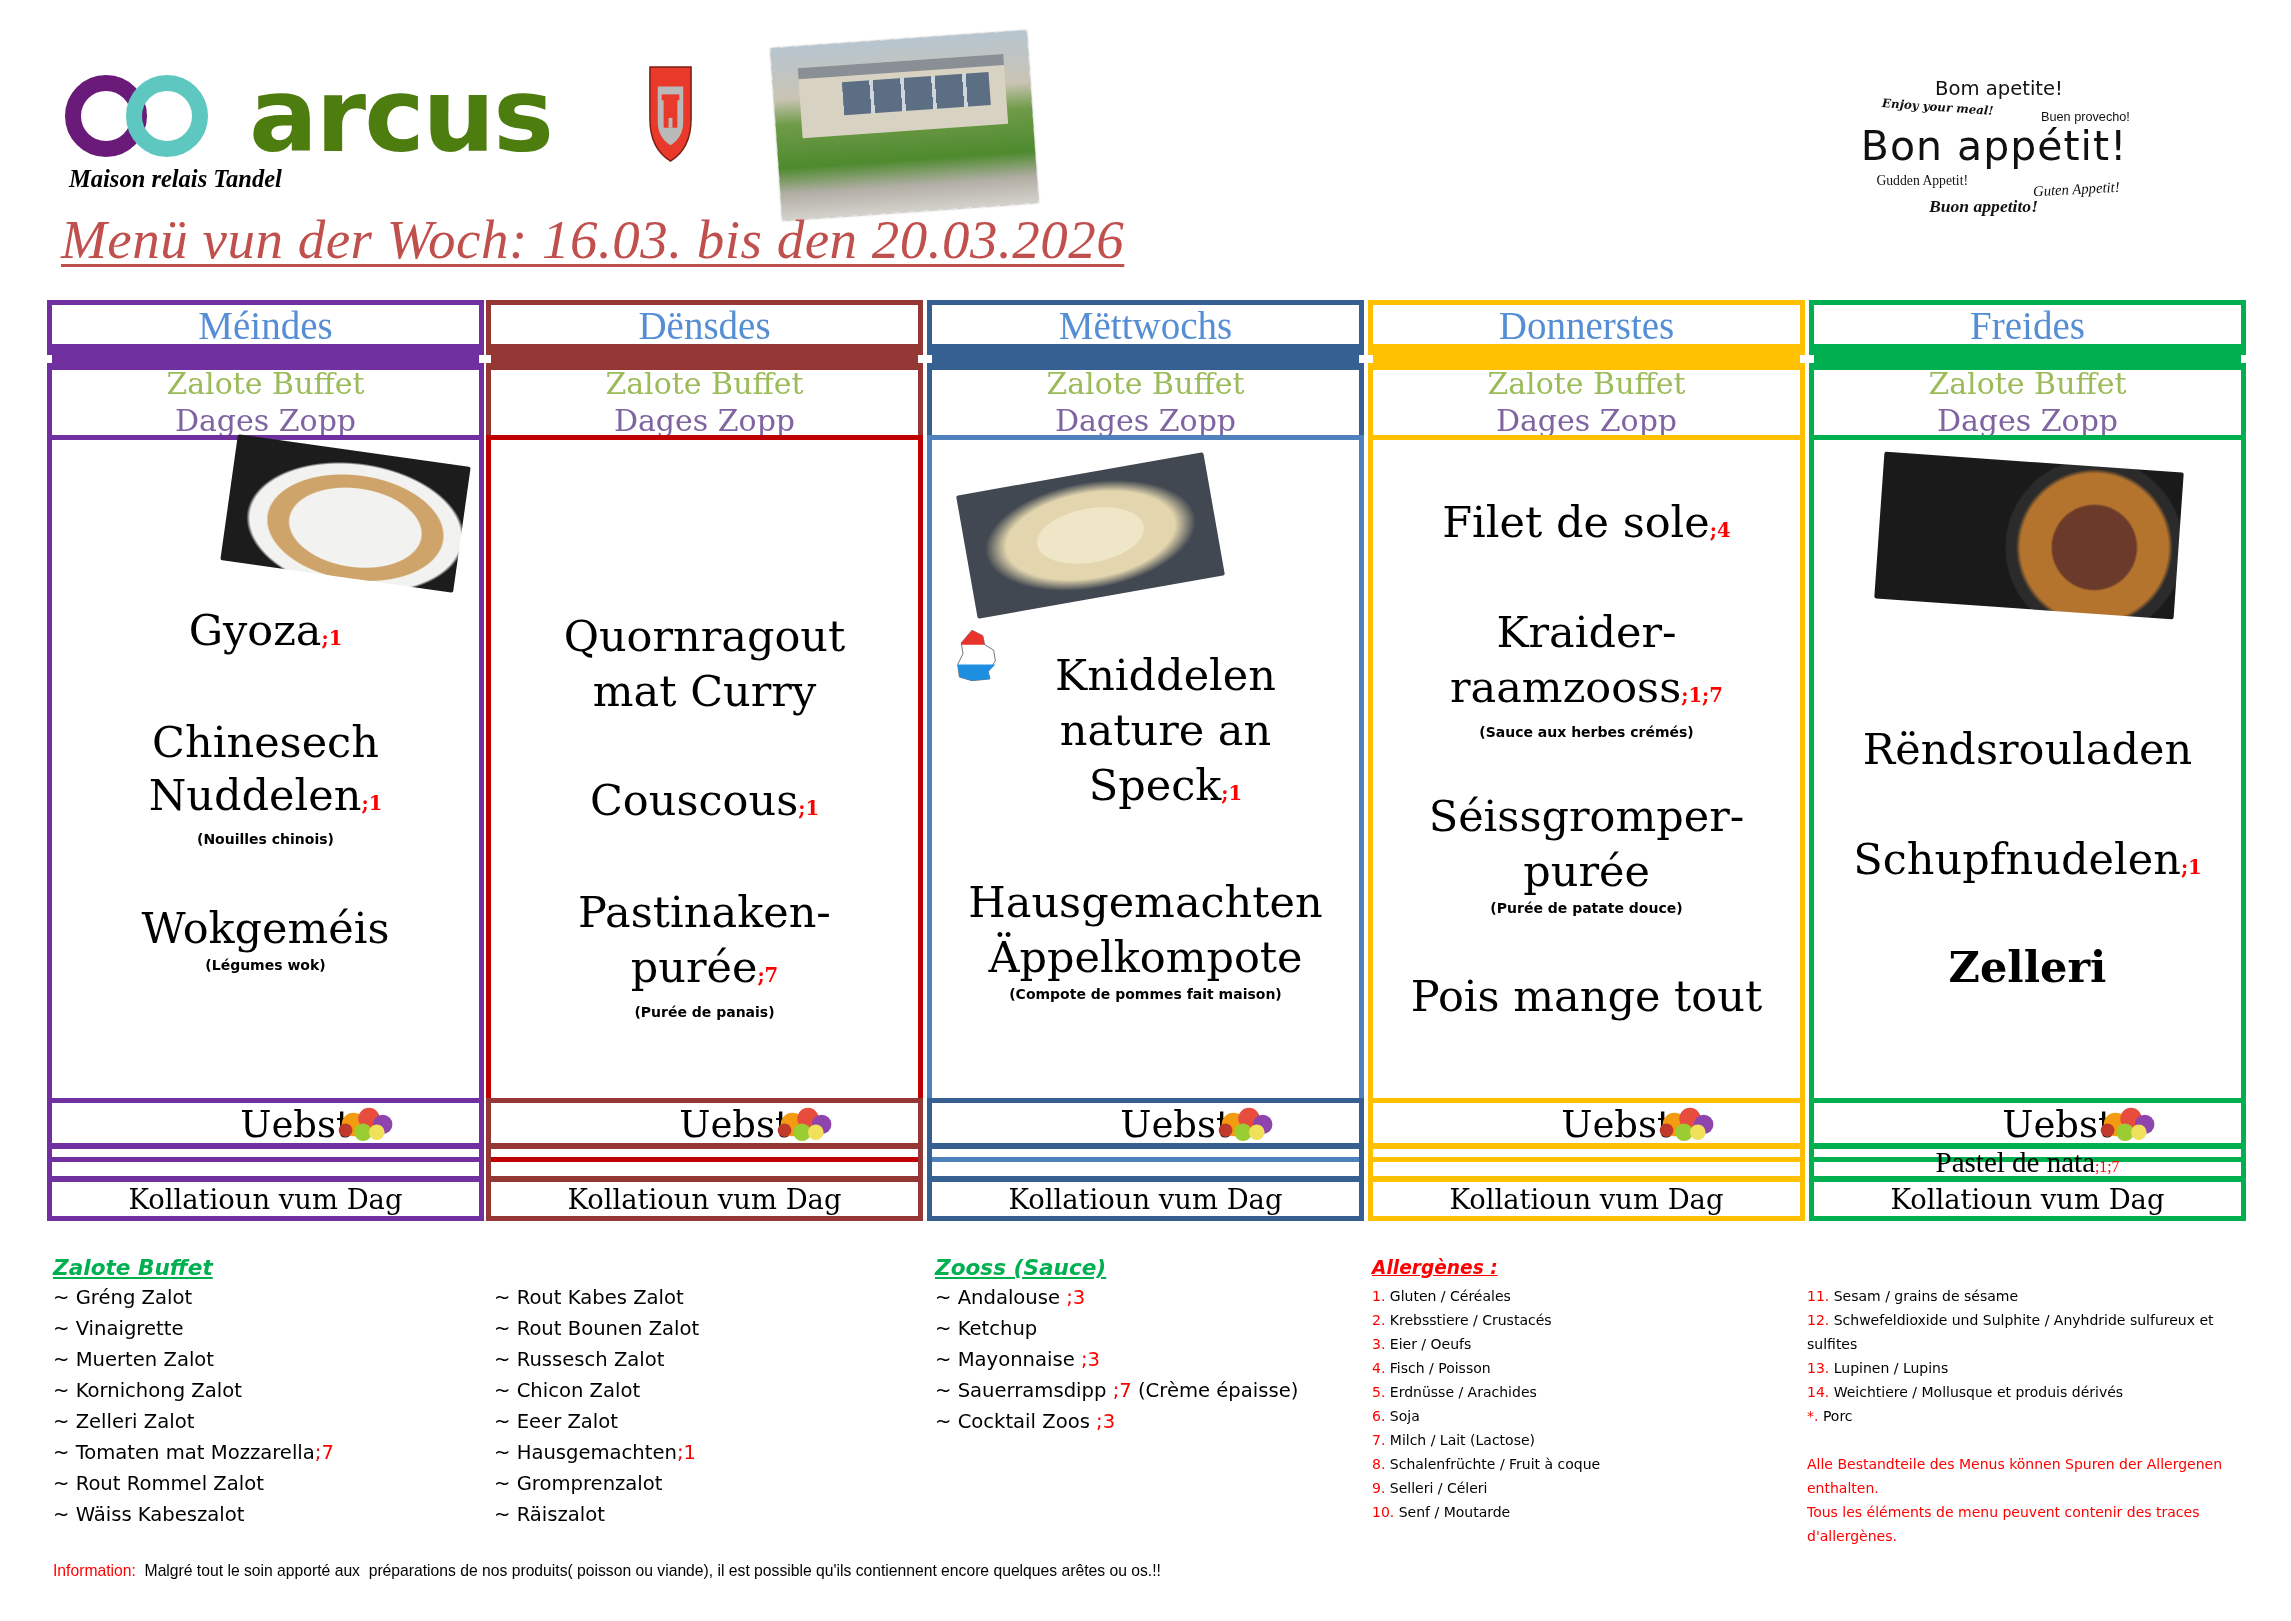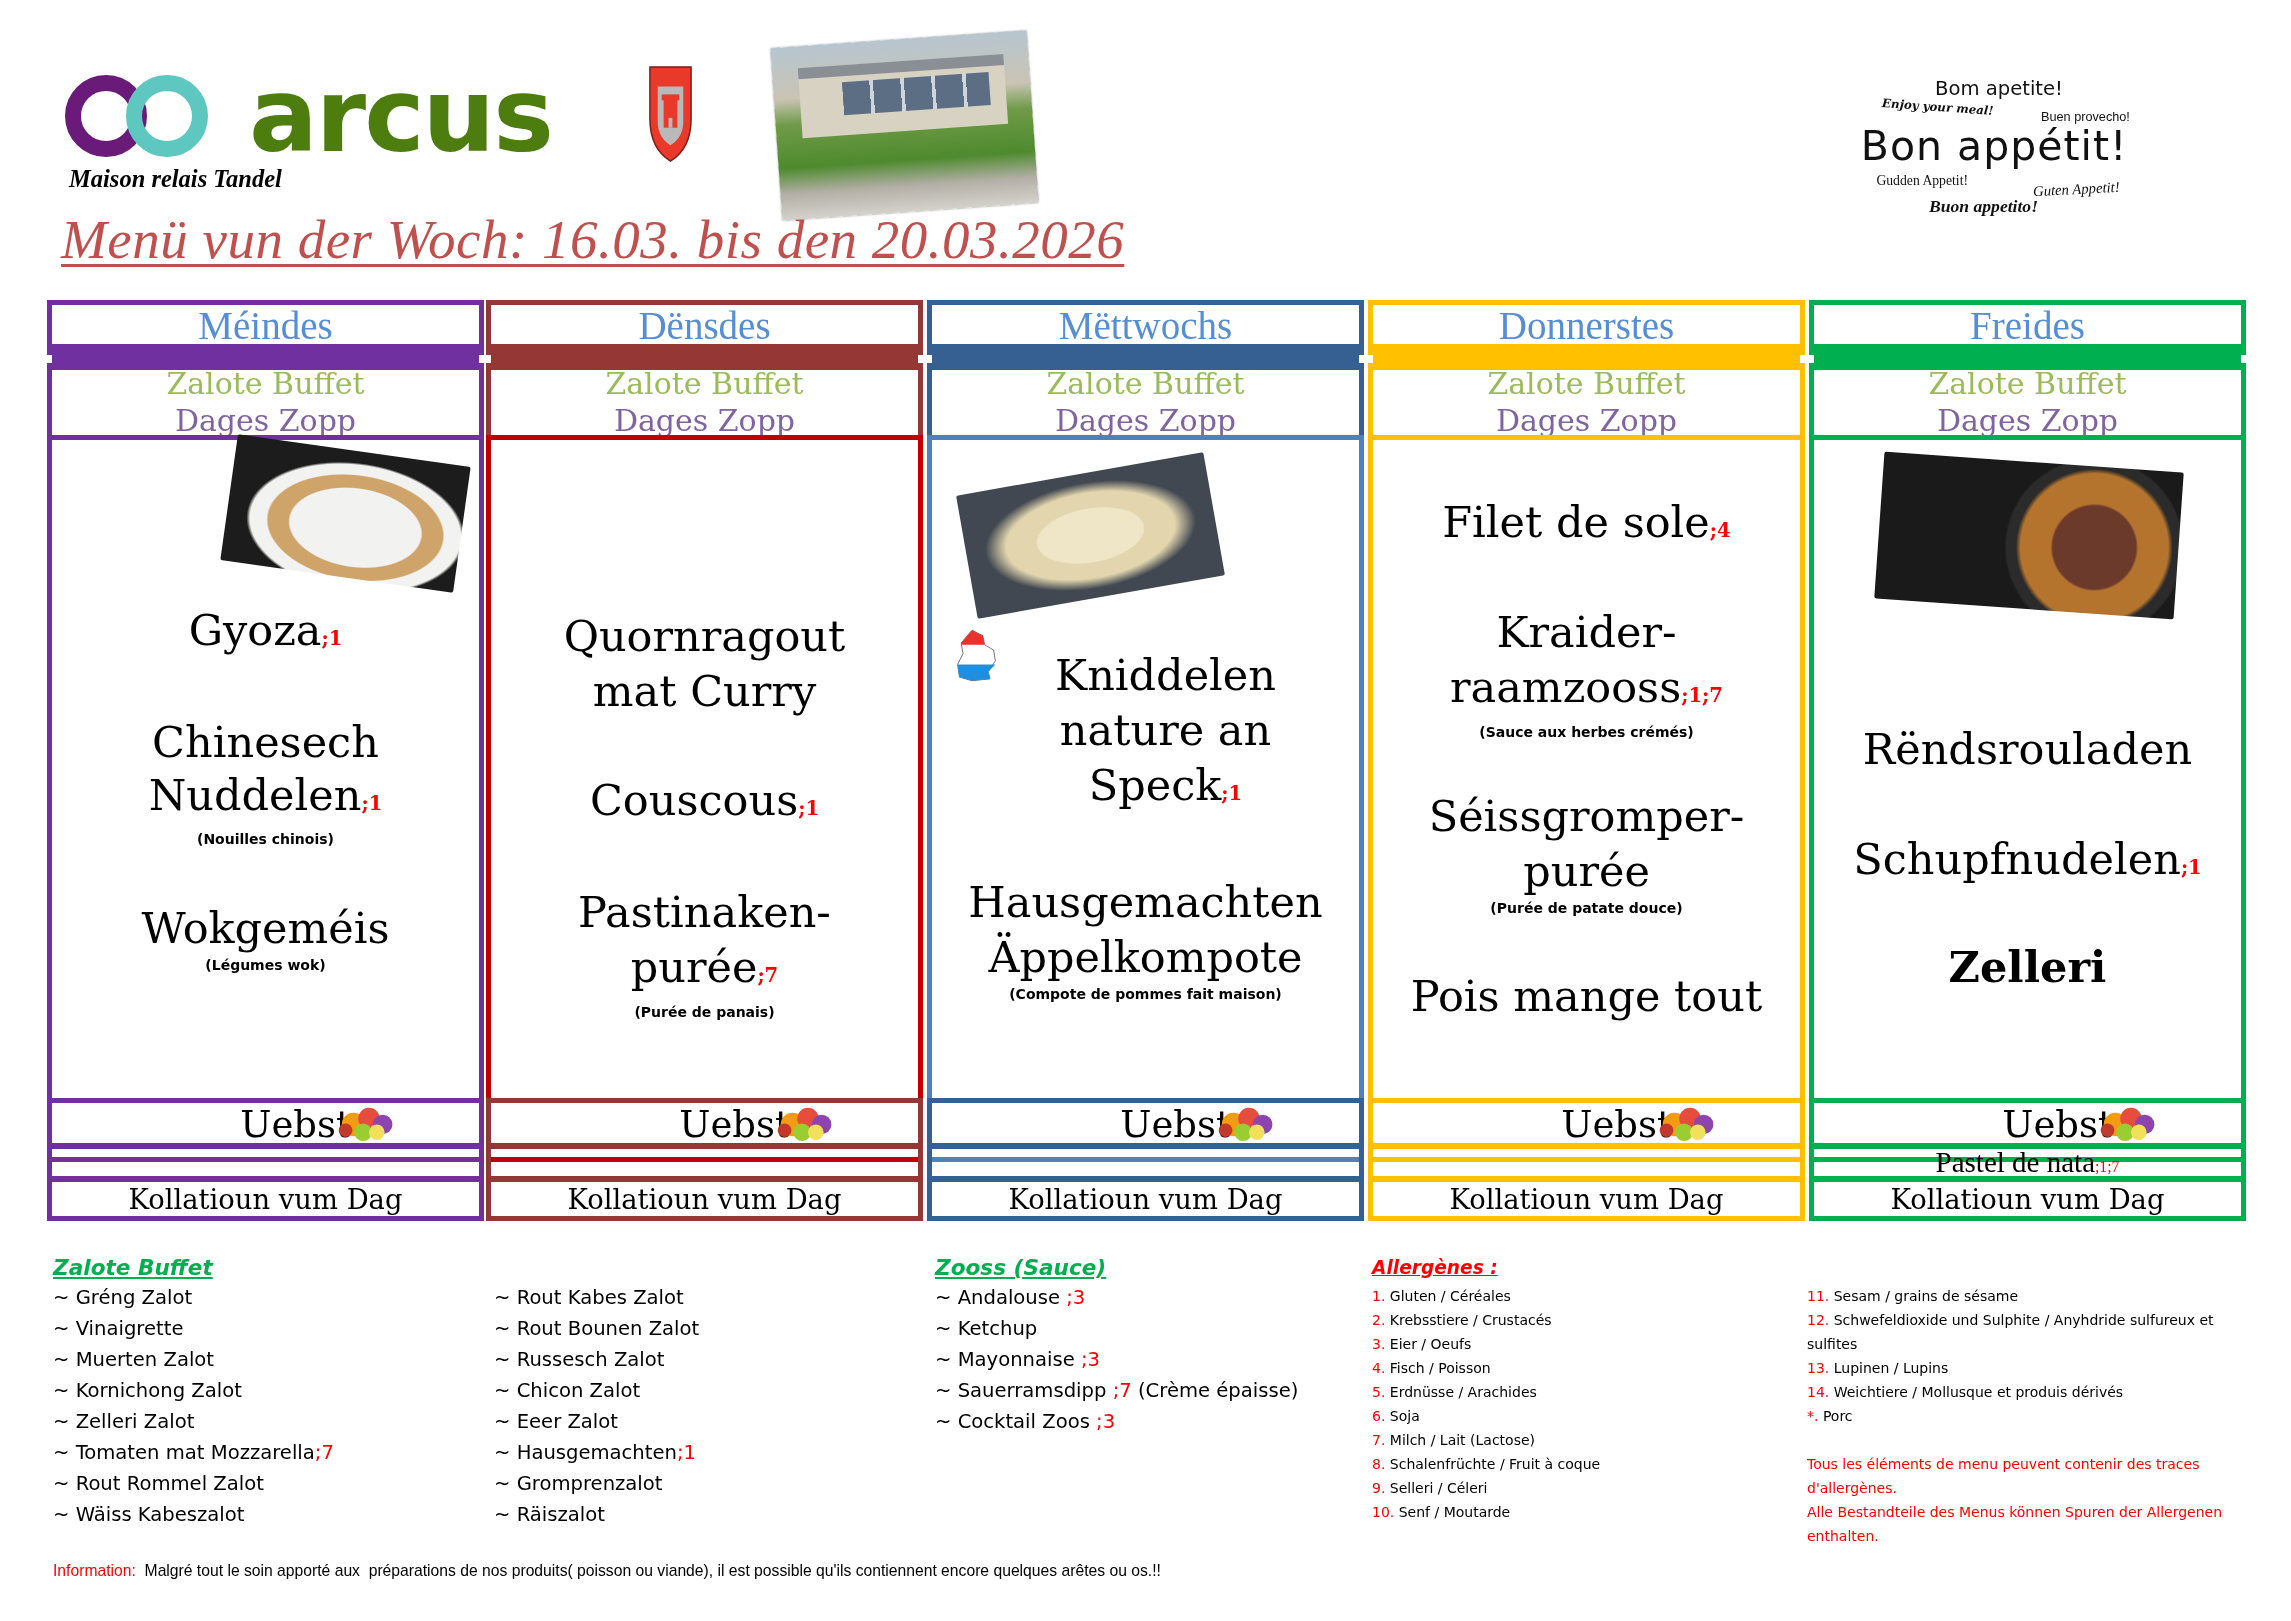"Tous les éléments de menu" div.warn { order: before "Alle Bestandteile des Menus können" -> after "Alle Bestandteile des Menus können" }
